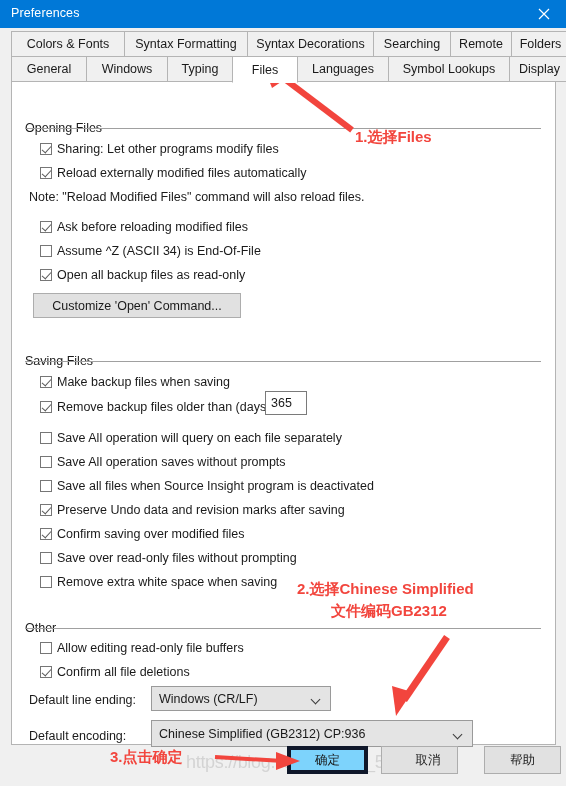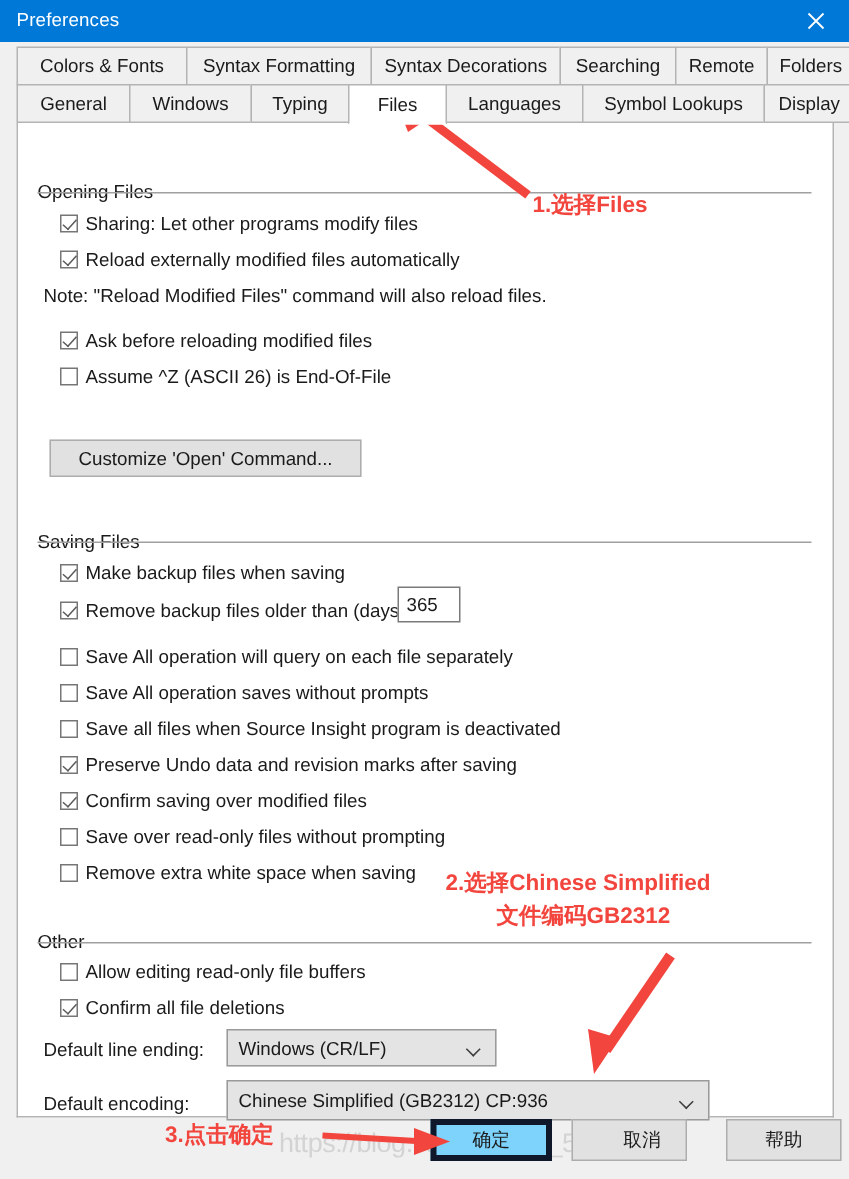"Assume ^Z (ASCII 26) is" span.cb-label { text: 26 -> 34 }
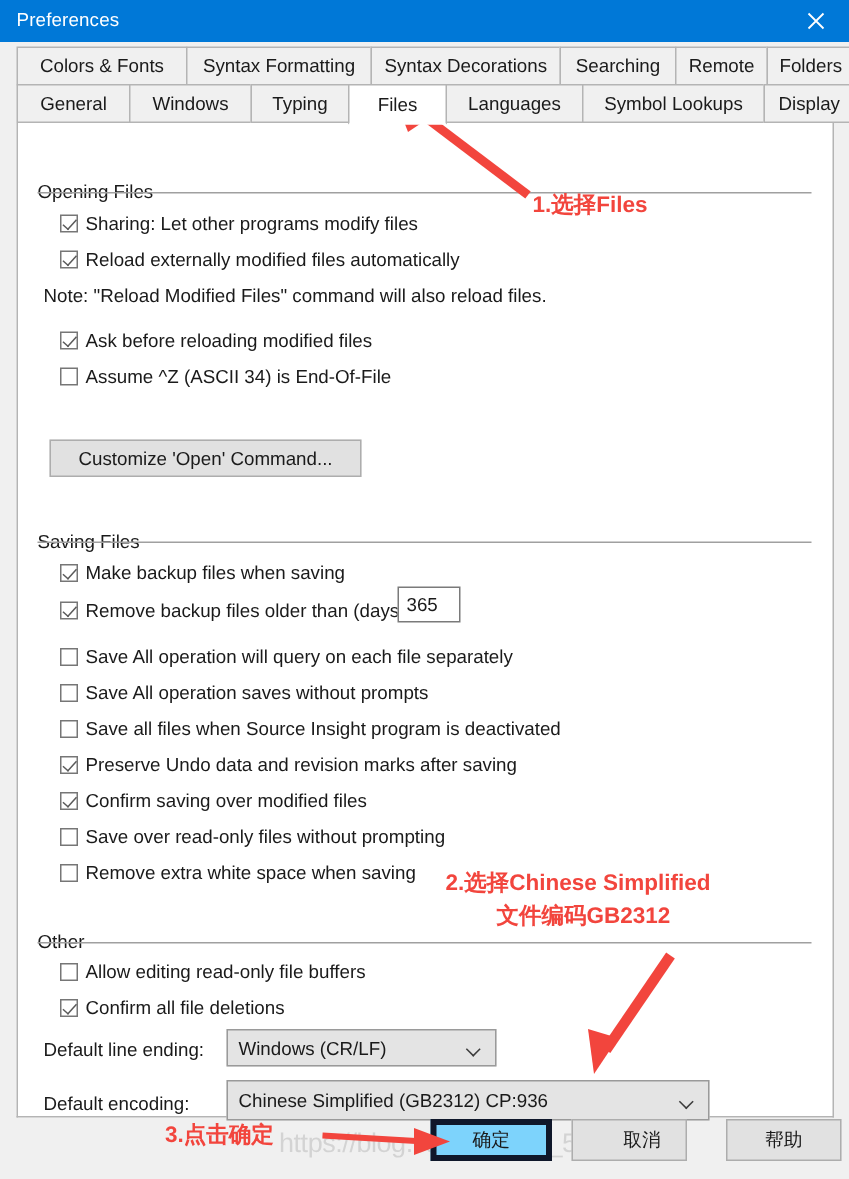"Open all backup files as" div.cb-row { html: none -> <div> <span></span> <span>Open all backup files as read-only</span> </div> }
